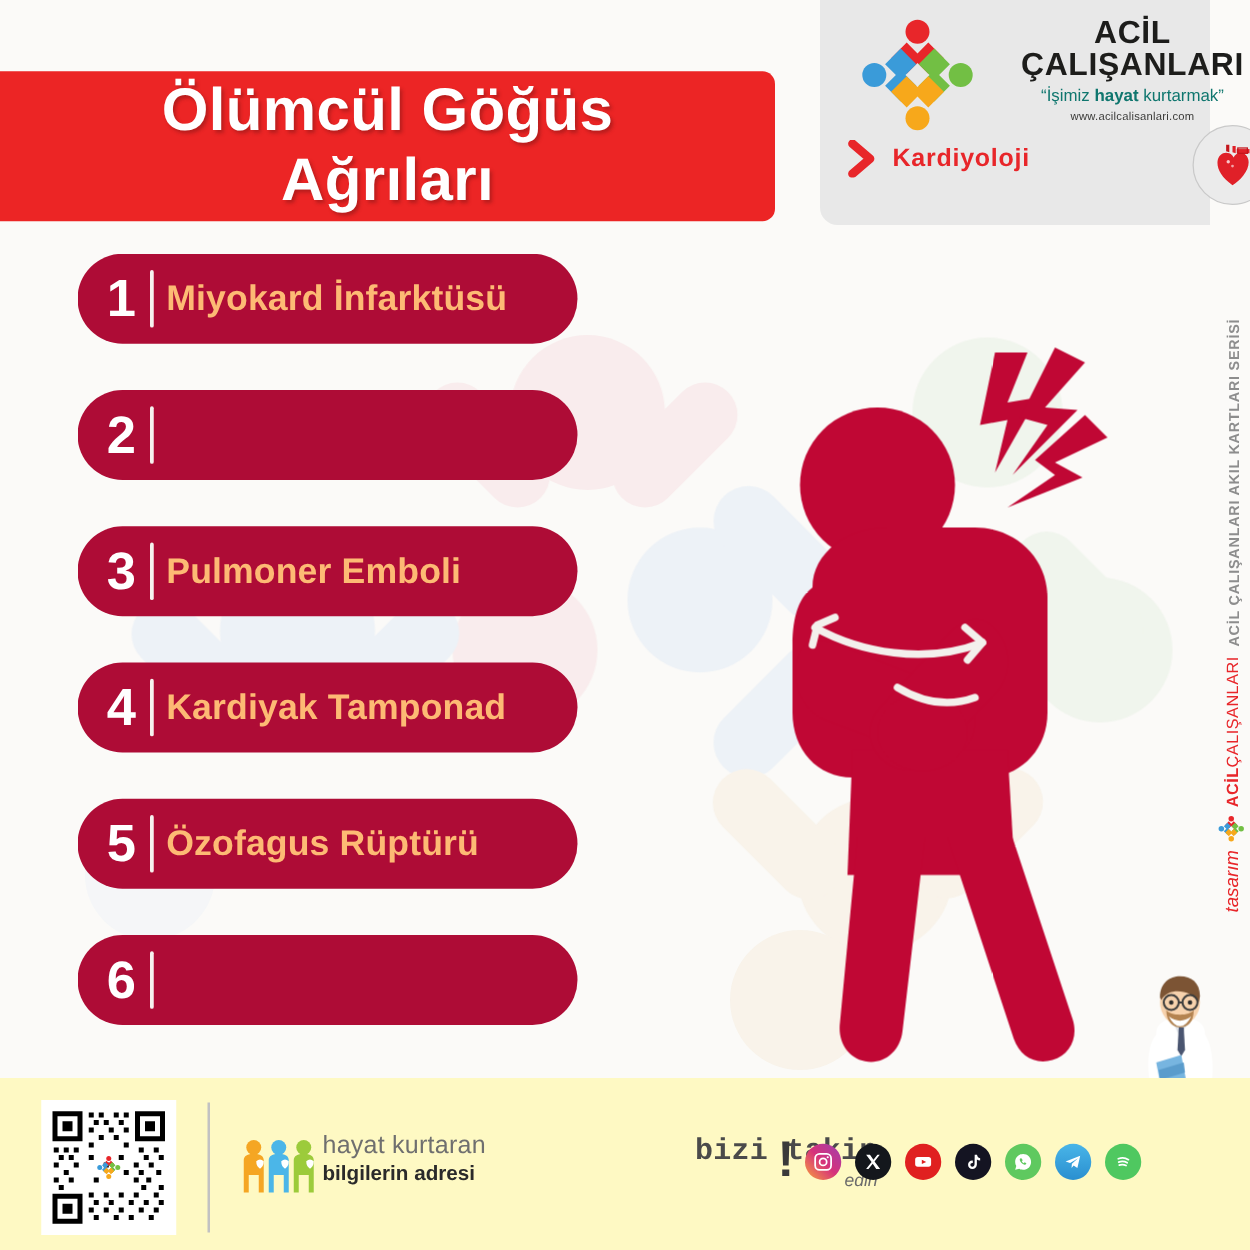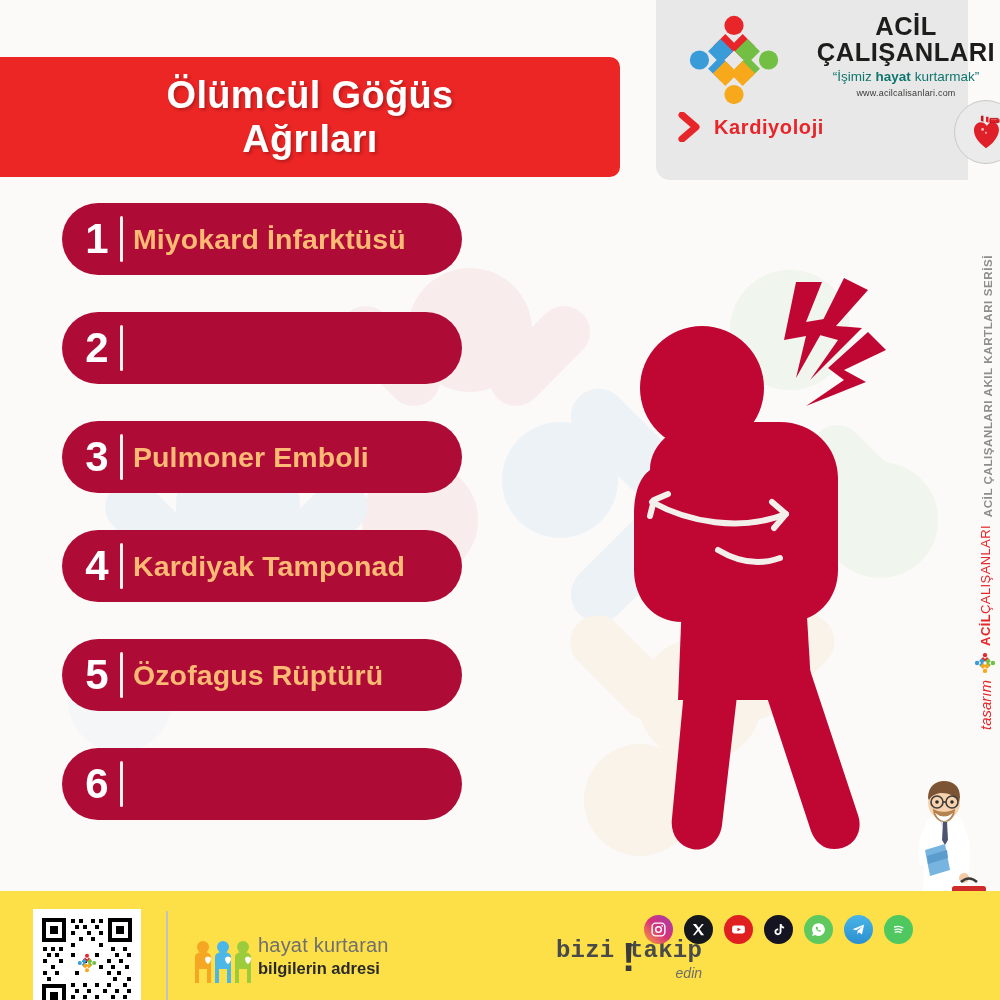"Ölümcül Göğüs" .title-text { font-size: 38px -> 48px }
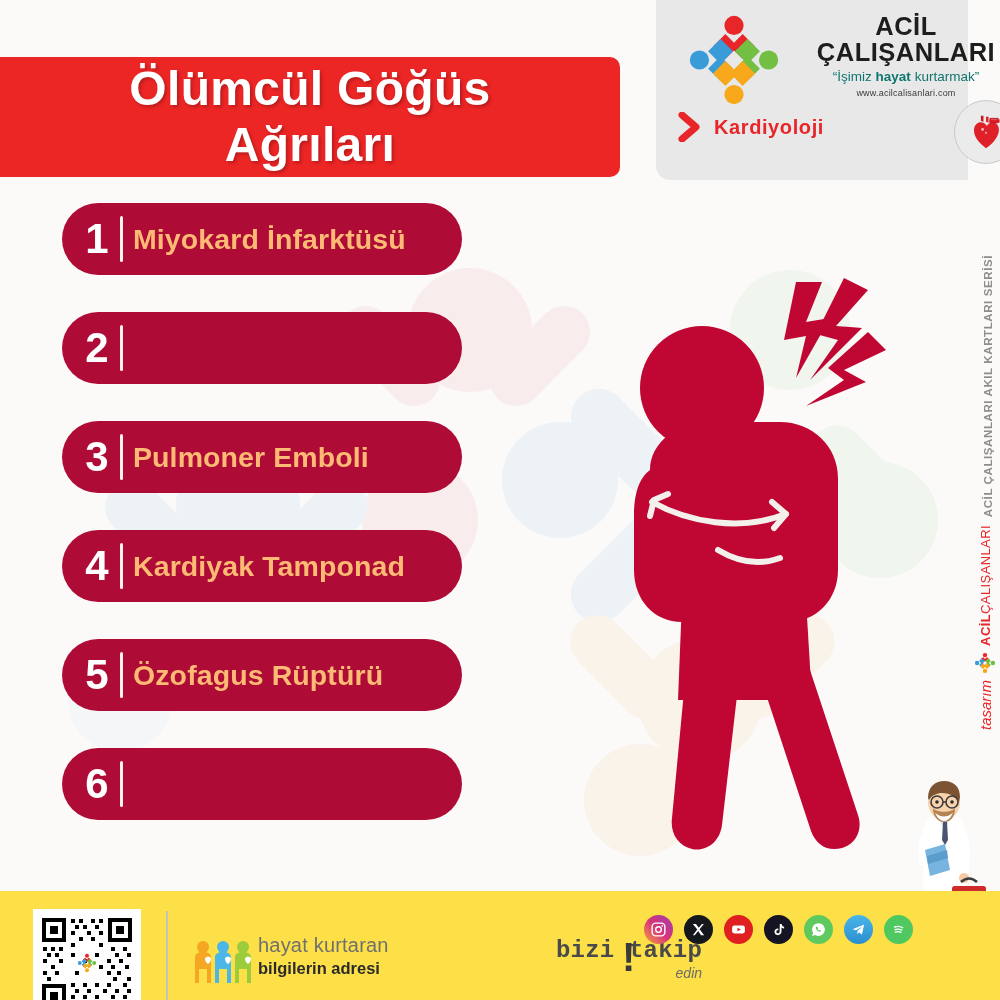"hayat kurtaran" .footer { background: #fde047 -> #fef9c3; height: 109px -> 138px }
